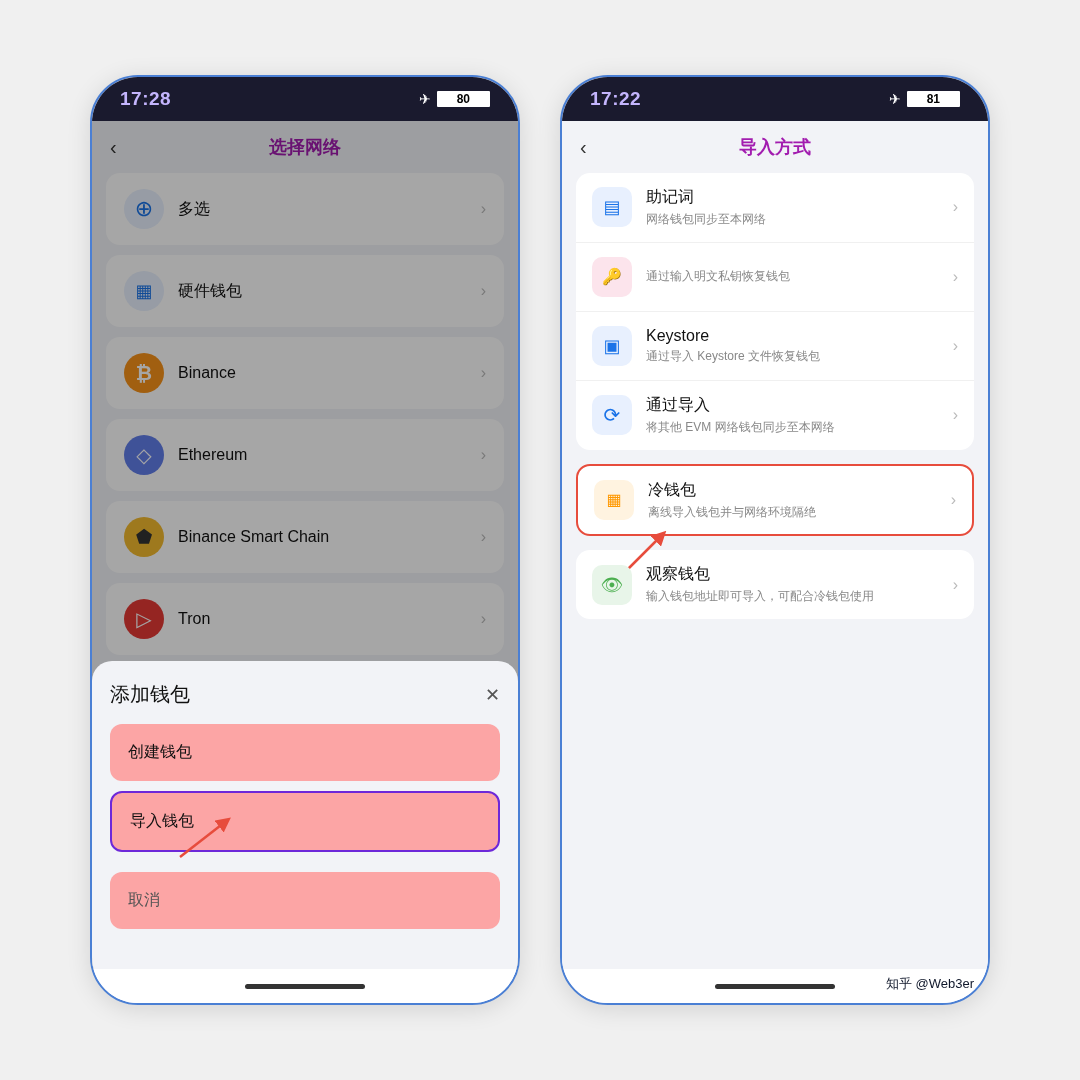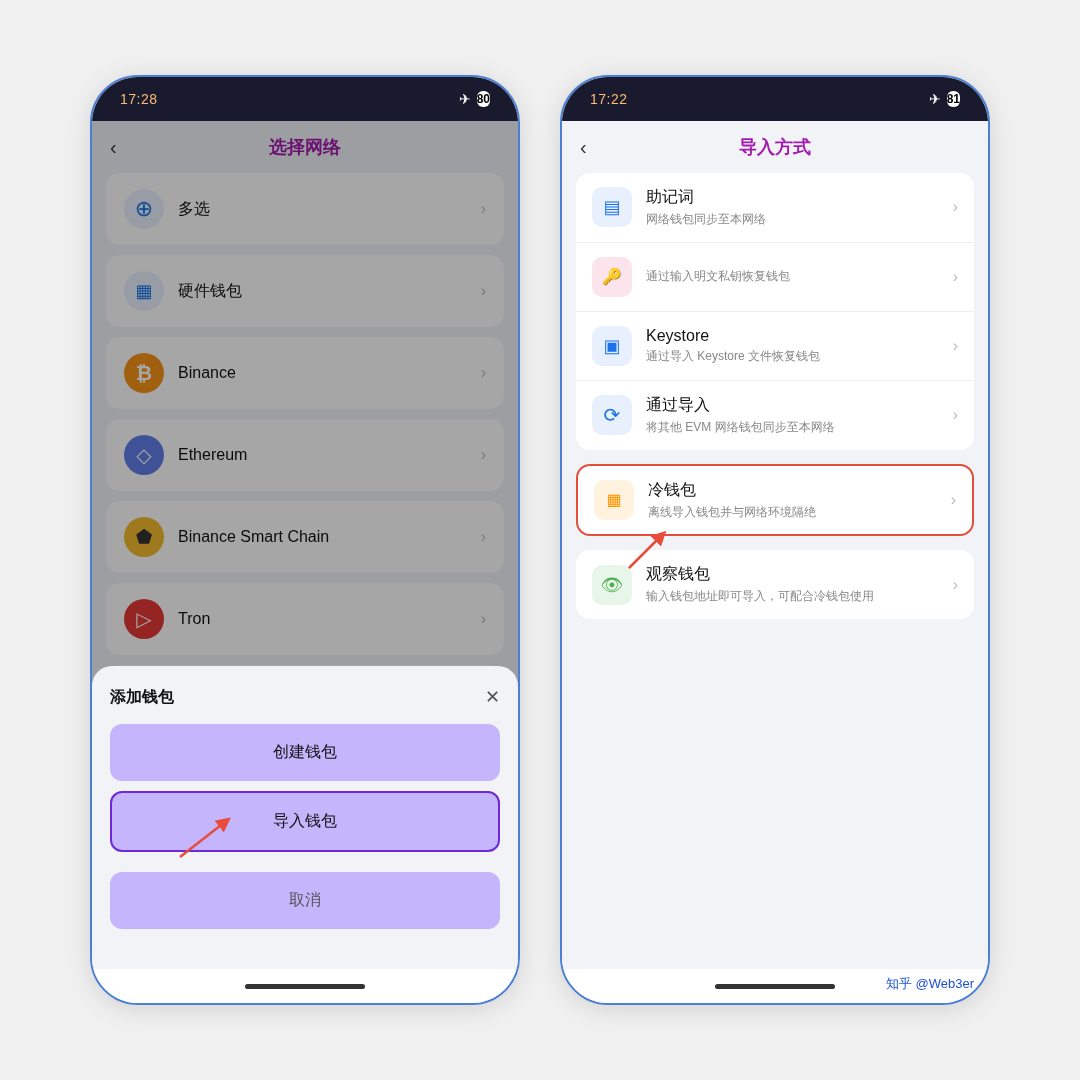"17:28" .status-time { color: #fdba74 -> #c4b5fd; font-size: 14px -> 19px; font-weight: 400 -> 700 }
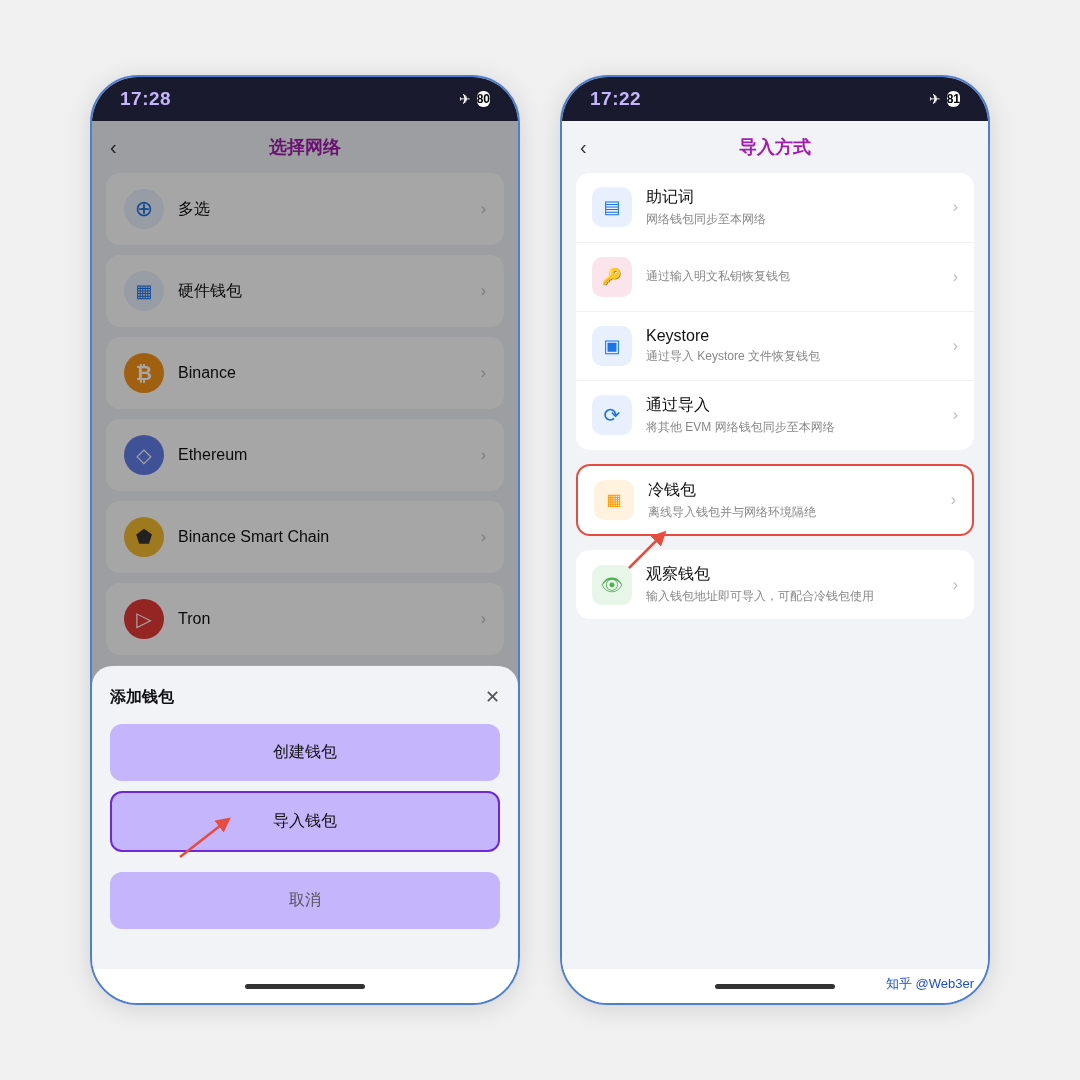"80" .battery-box { border-radius: 6px -> 1px; padding: 1px 0 -> 1px 20px }
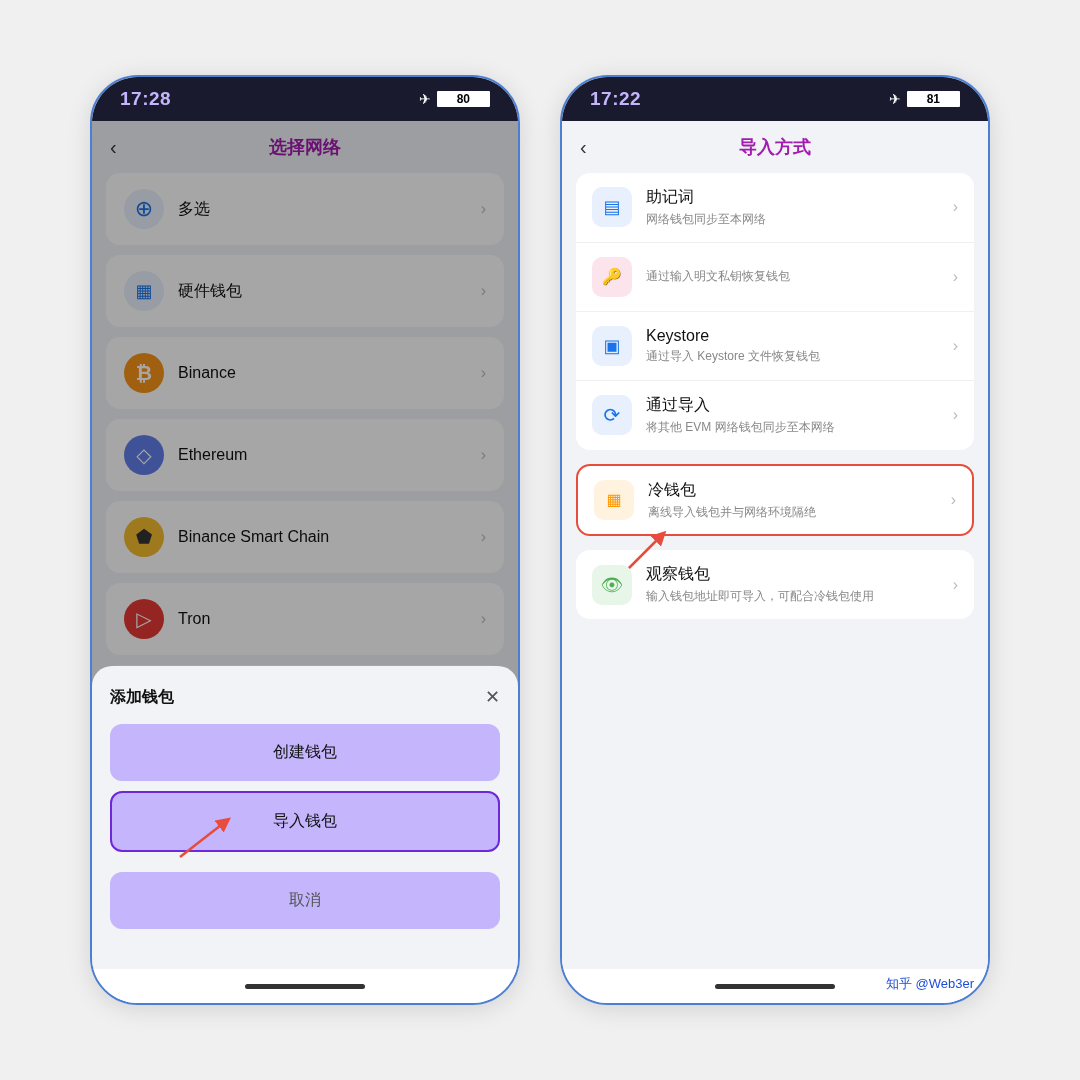"添加钱包" .sheet-title { font-size: 16px -> 20px; font-weight: 700 -> 400 }
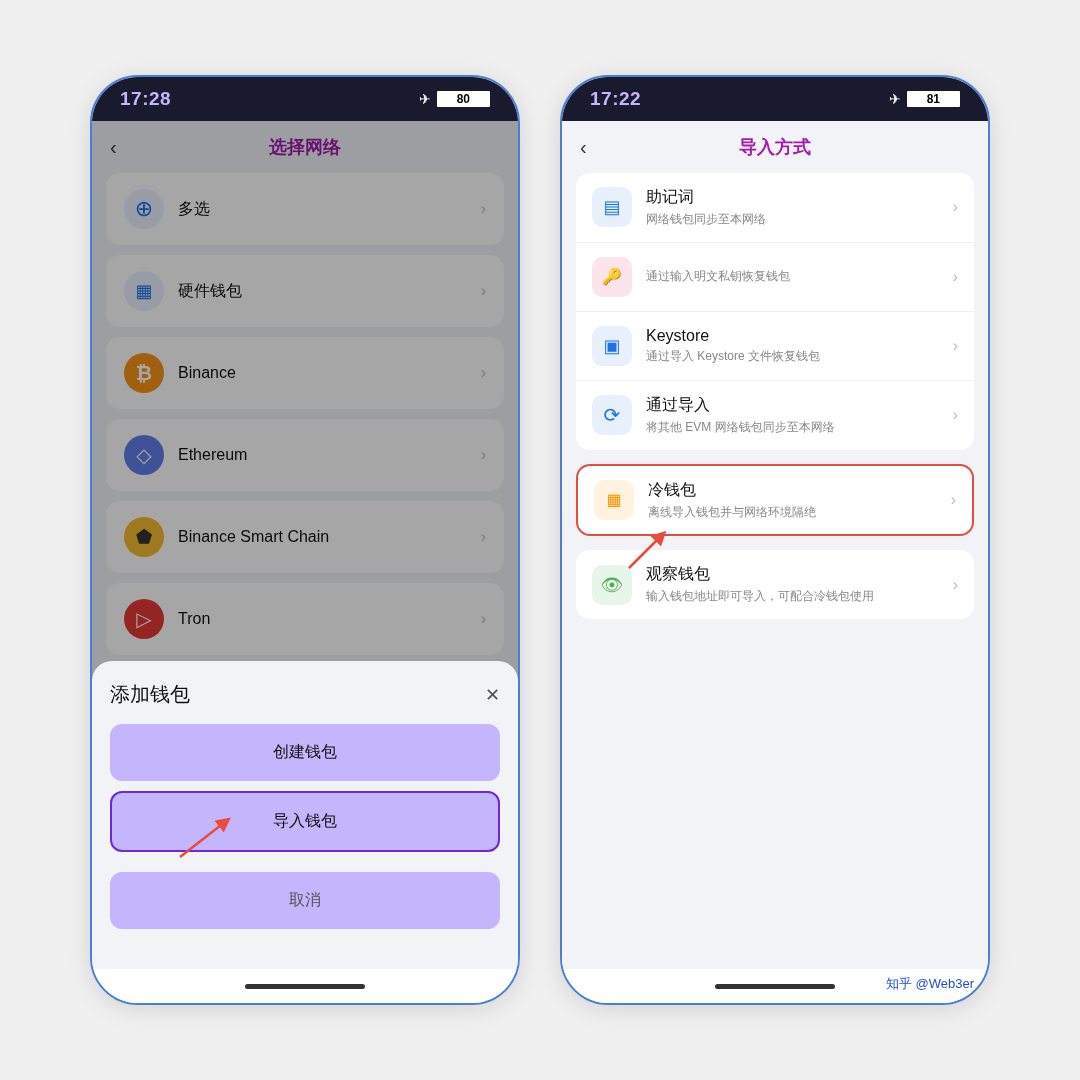"创建钱包" .sheet-btn { background: #c4b5fd -> #fca5a5; text-align: center -> left }
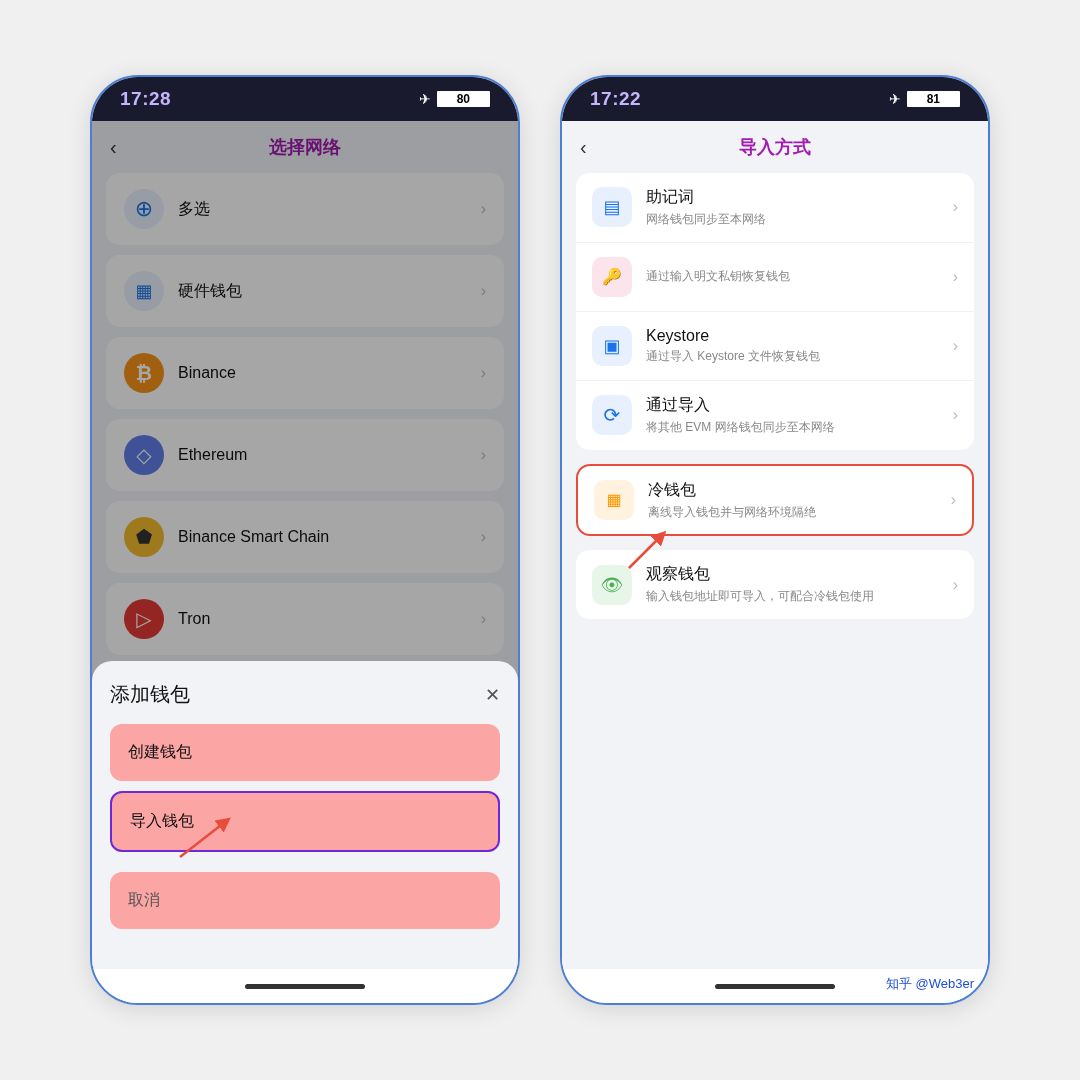"知乎 @Web3er" .watermark { color: #1d4ed8 -> #0f172a }
